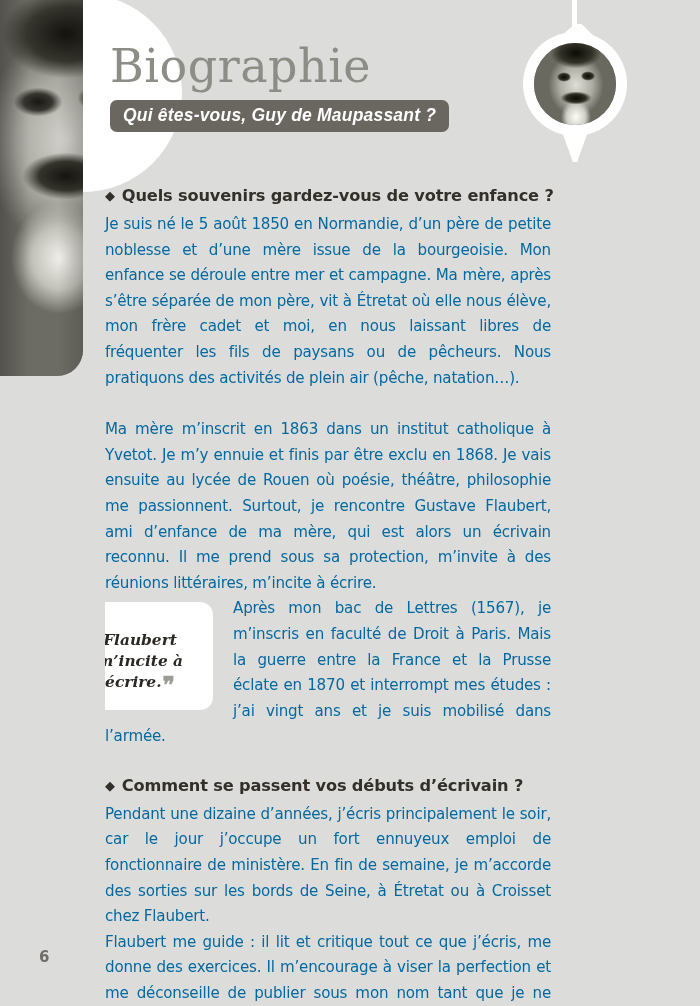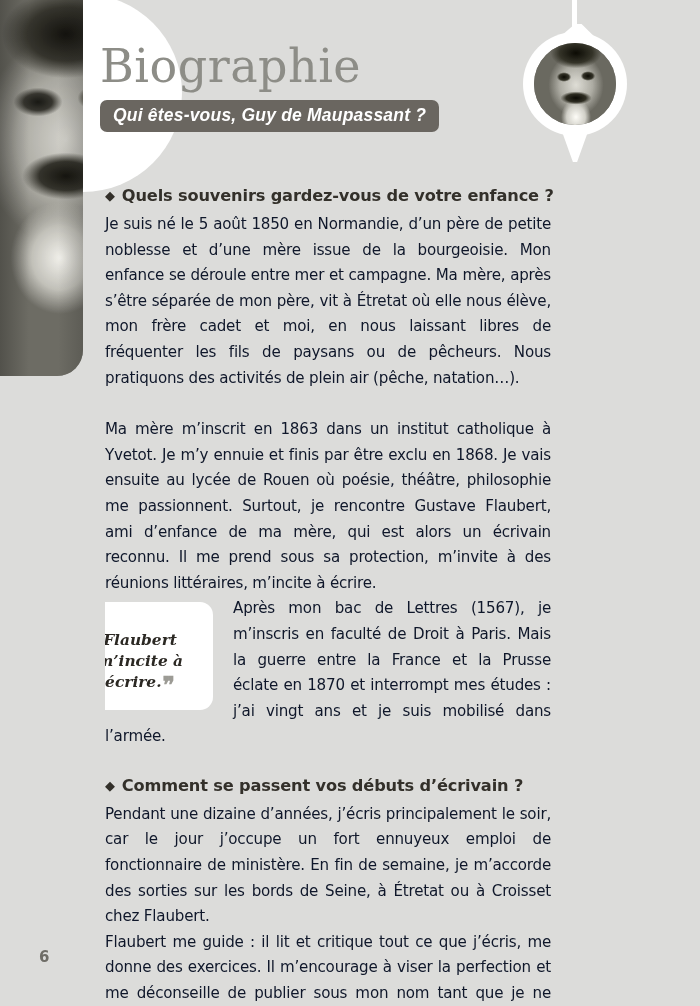"Biographie" .header { left: 100px -> 110px }
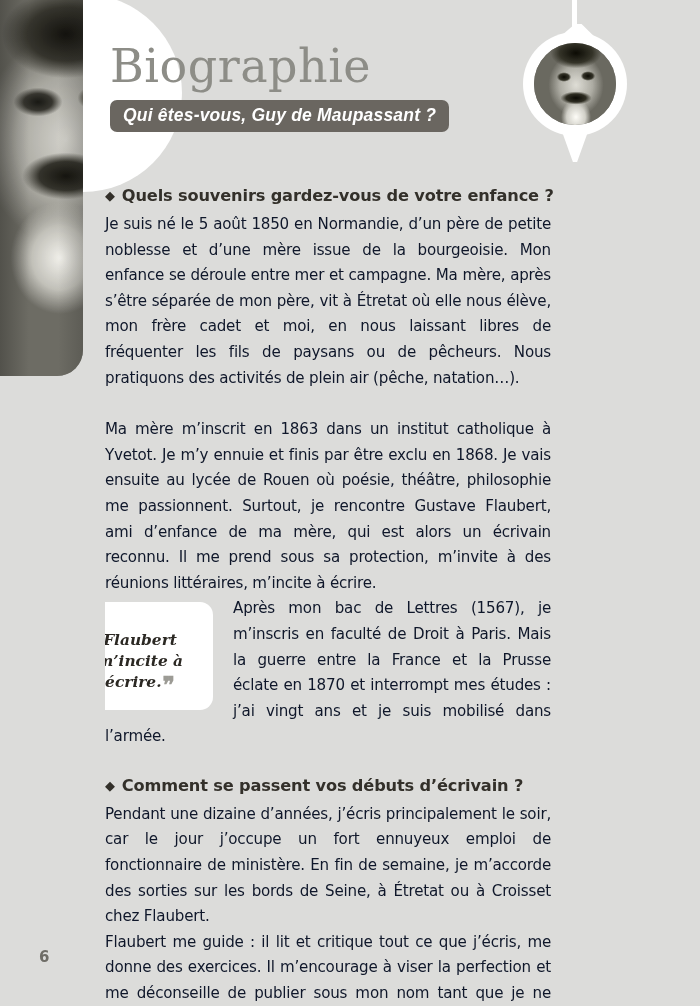"Je suis né le 5" .para { color: #0f172a -> #0369a1 }
